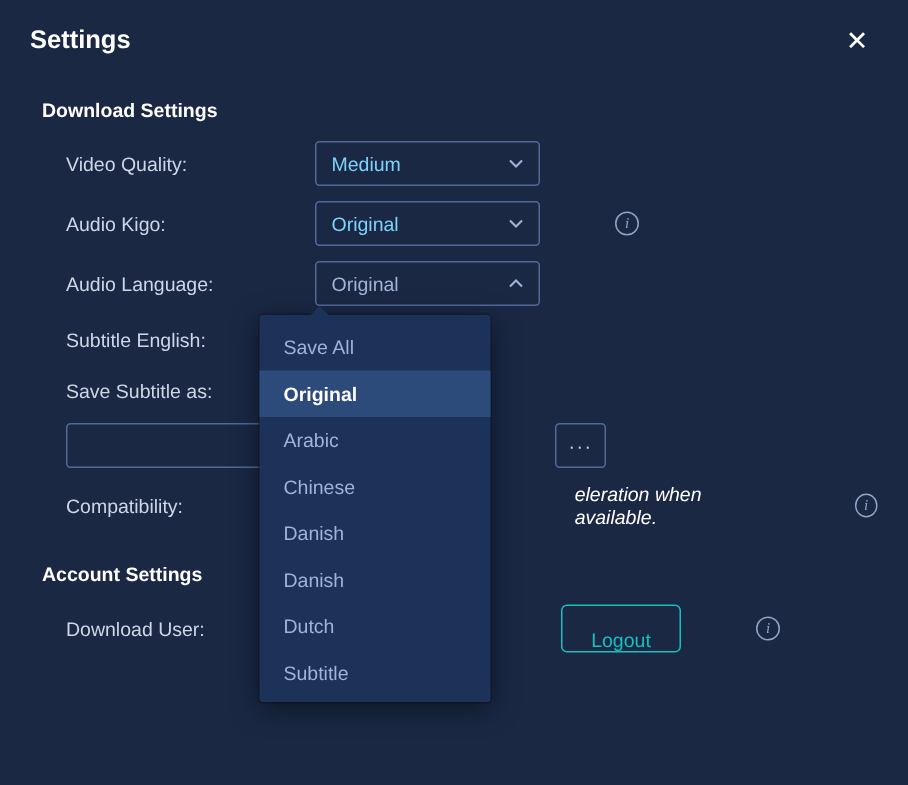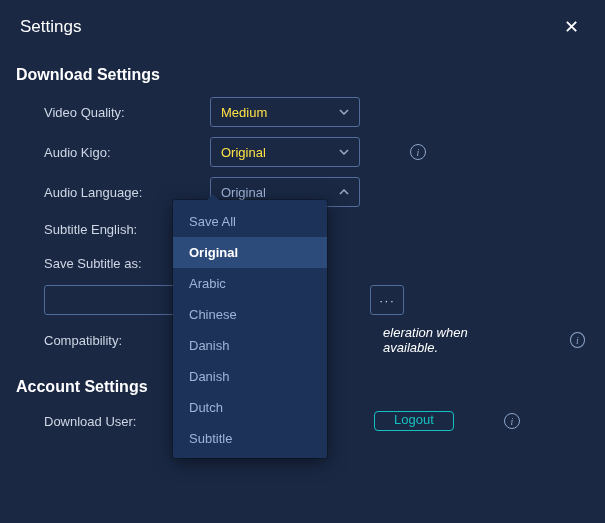"Settings" .titlebar h1 { font-weight: 400 -> 700 }
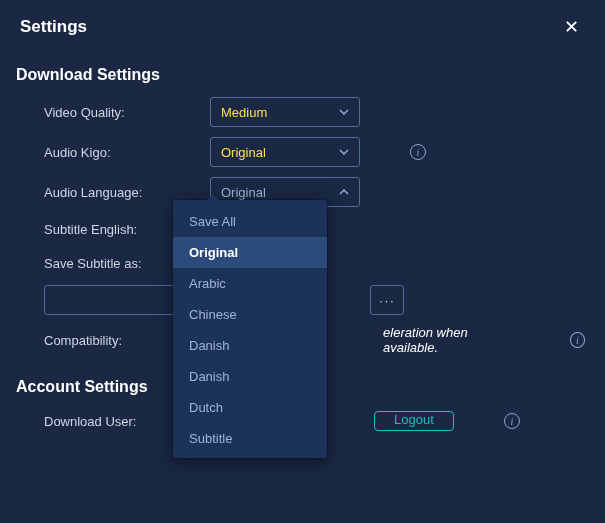"Download Settings" .section-title { font-size: 16px -> 13px; padding: 18px 20px 8px 16px -> 18px 20px 8px 28px }
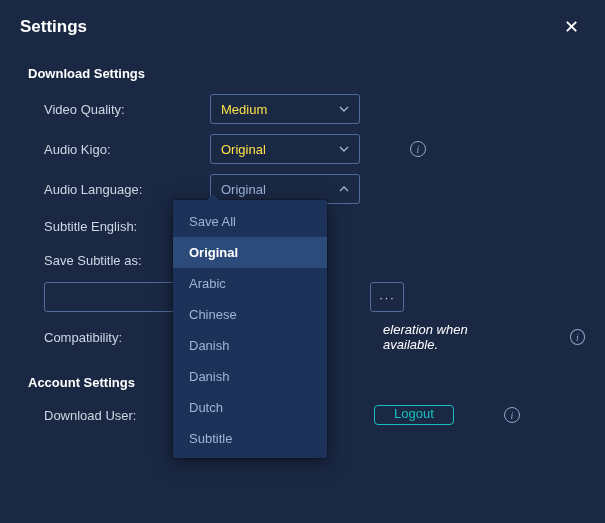"Medium" .select { color: #fde047 -> #7dd3fc }
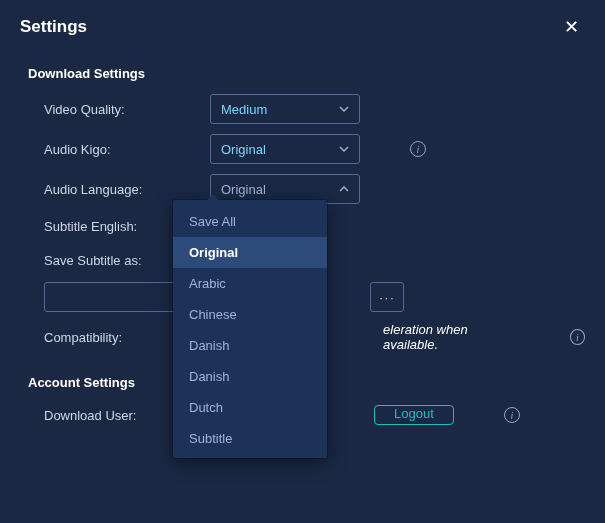"Save All" .dropdown { top: 200px -> 210px }
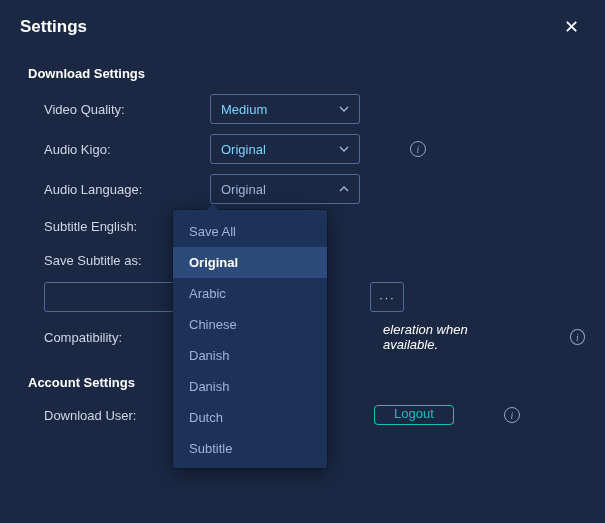"Logout" .logout-btn { align-items: flex-start -> flex-end; height: 20px -> 32px }
